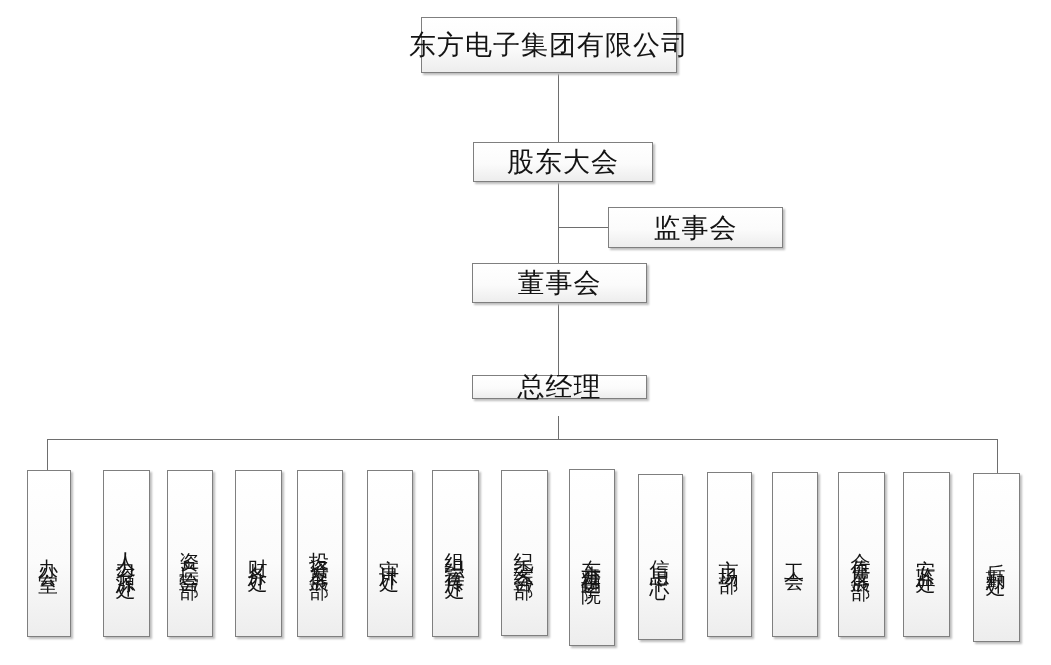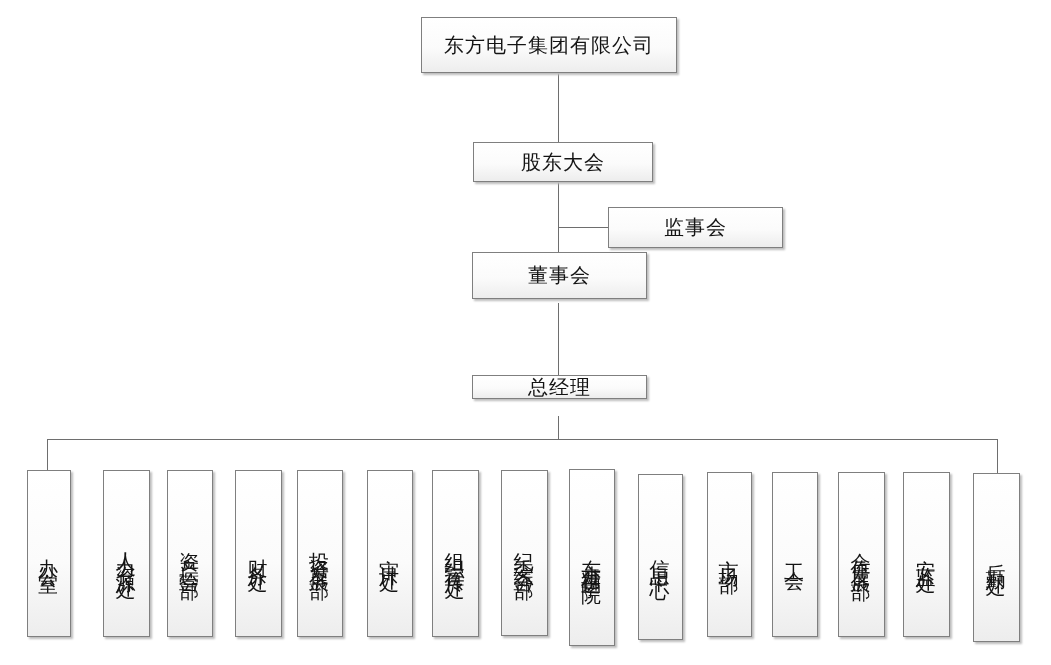"东方电子集团有限公司" .node { font-size: 20px -> 27px }
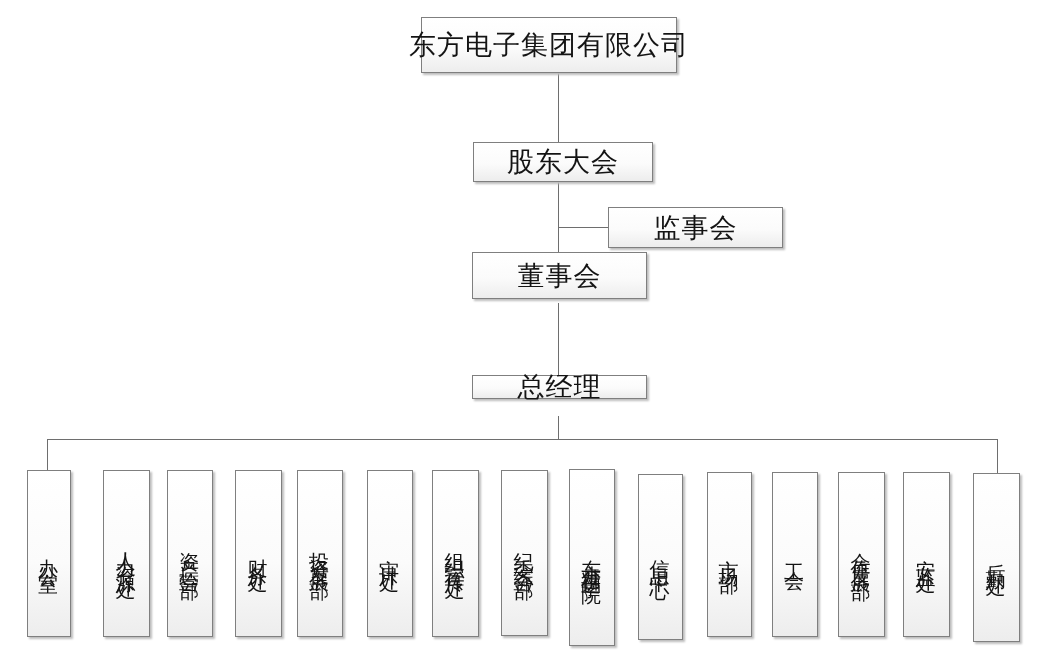"董事会" div.node { height: 47px -> 40px; top: 252px -> 263px }
